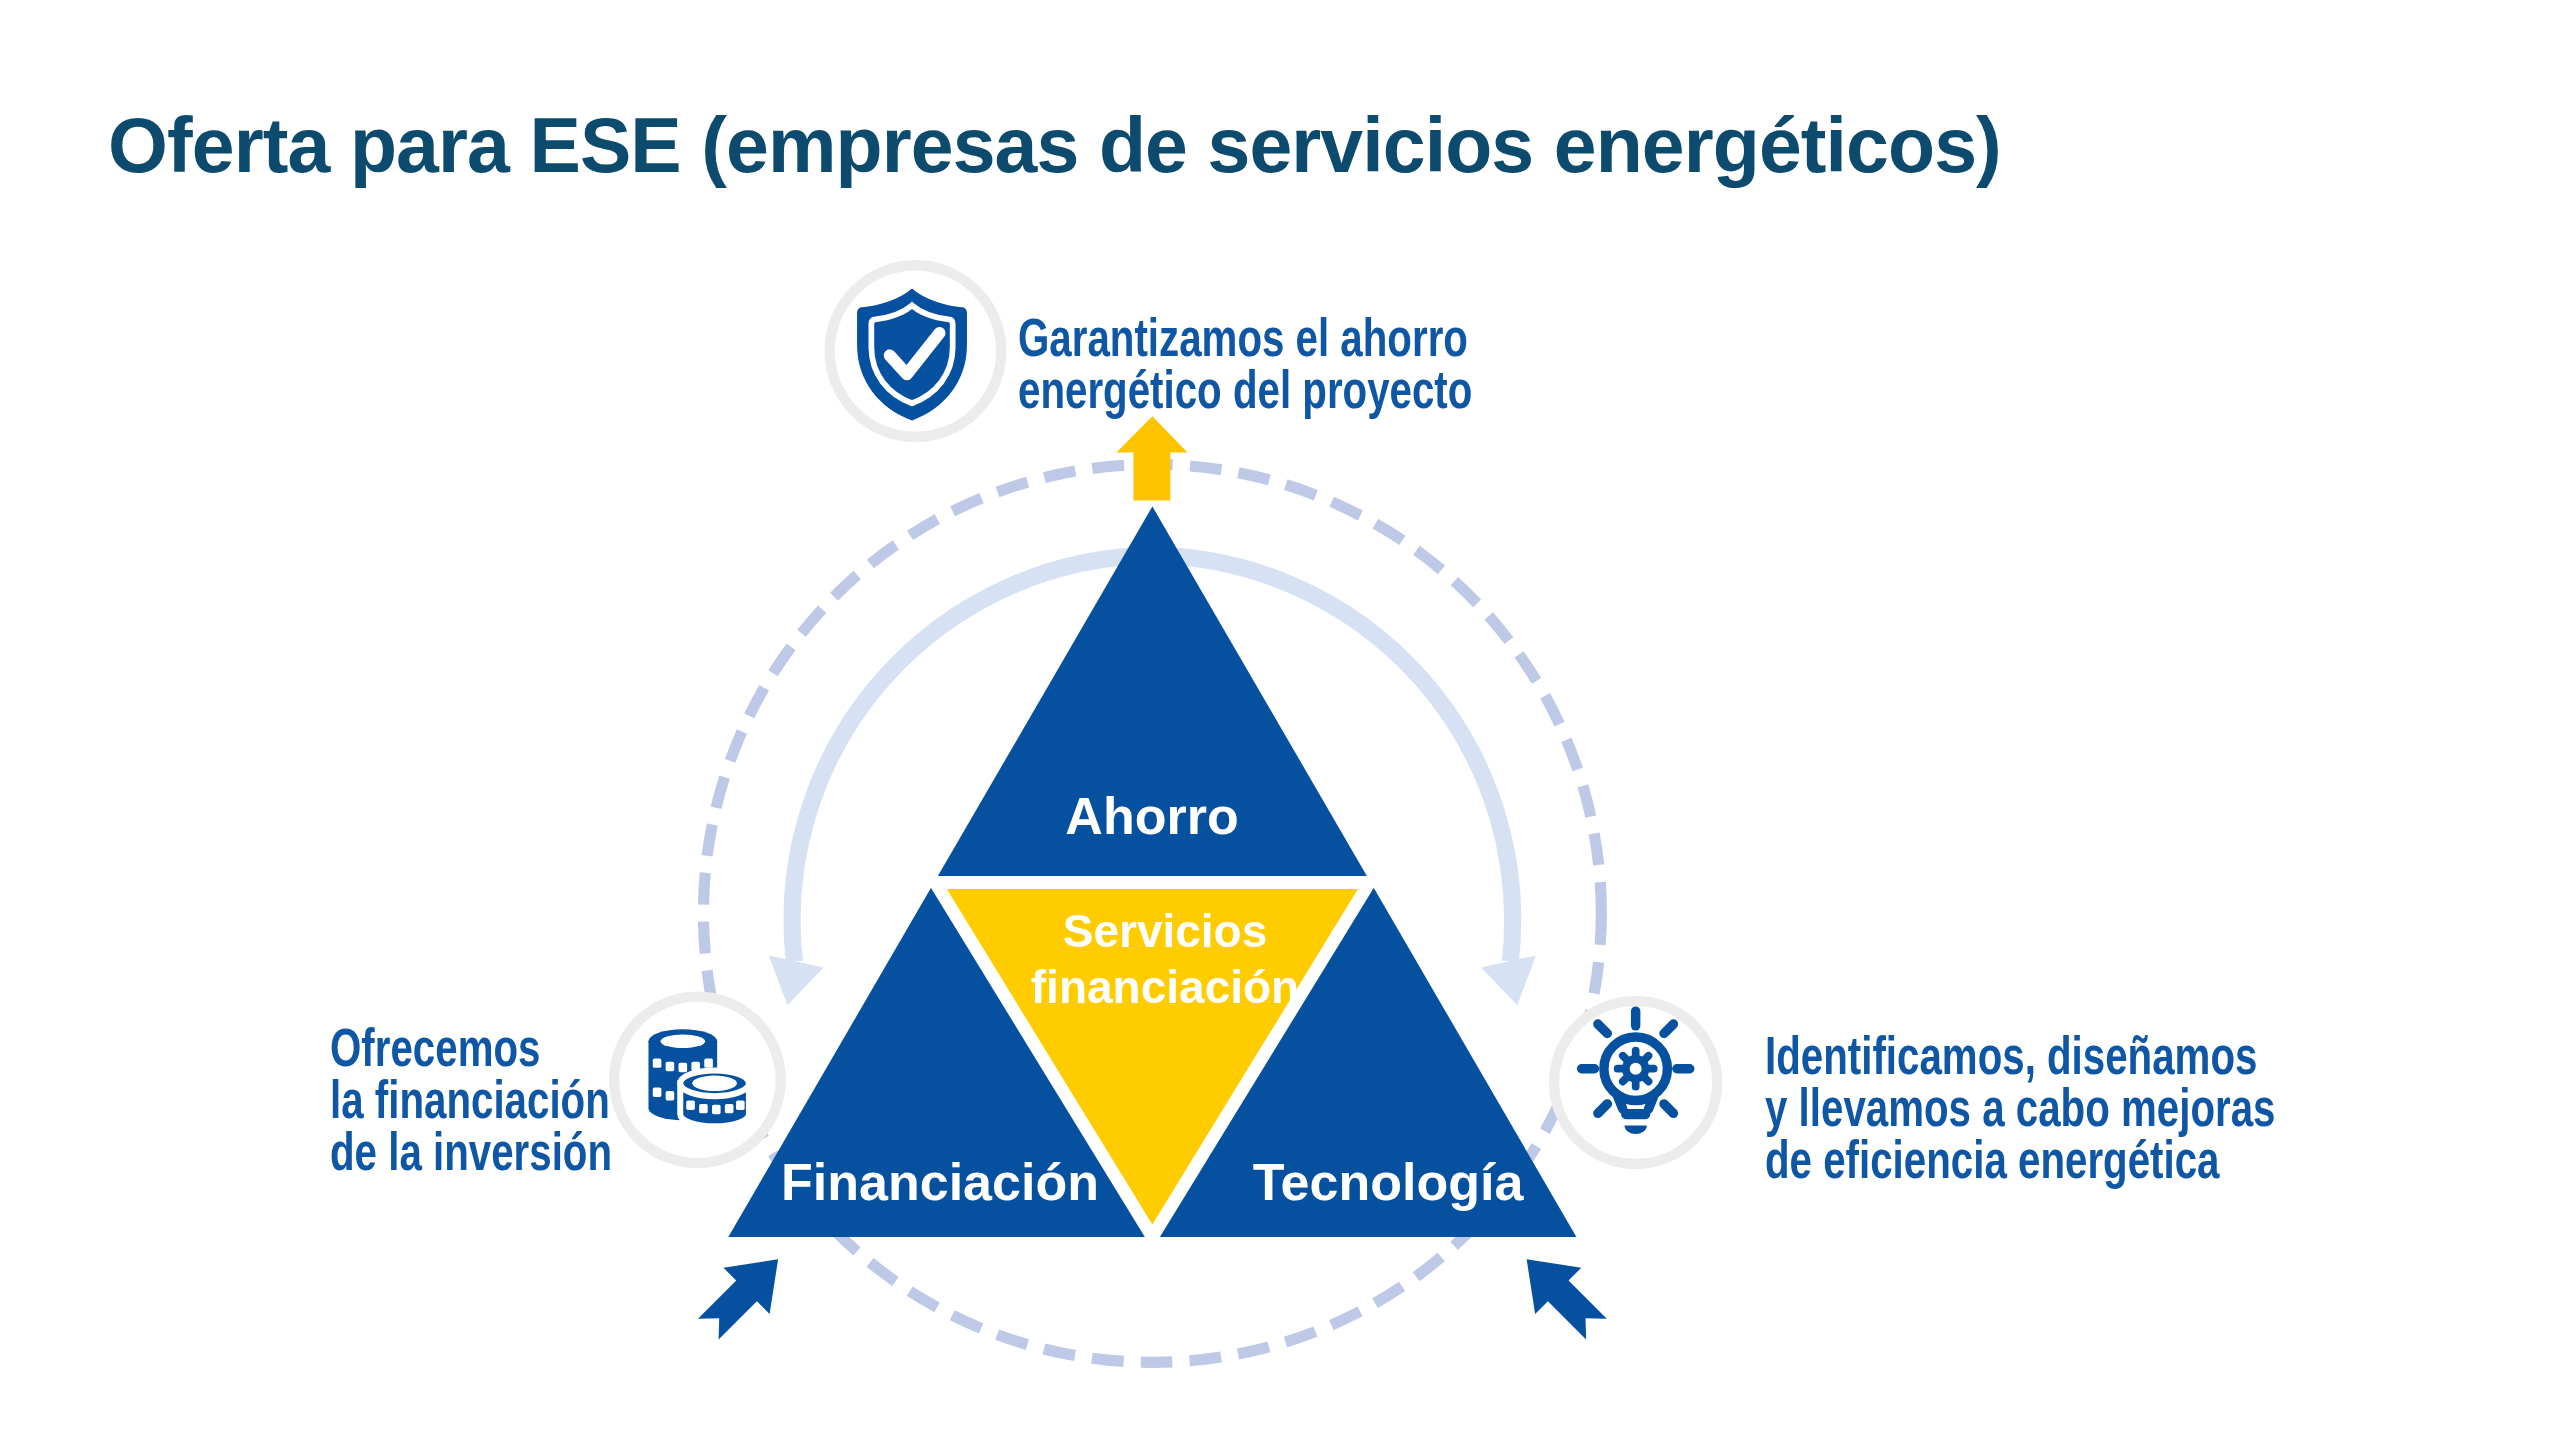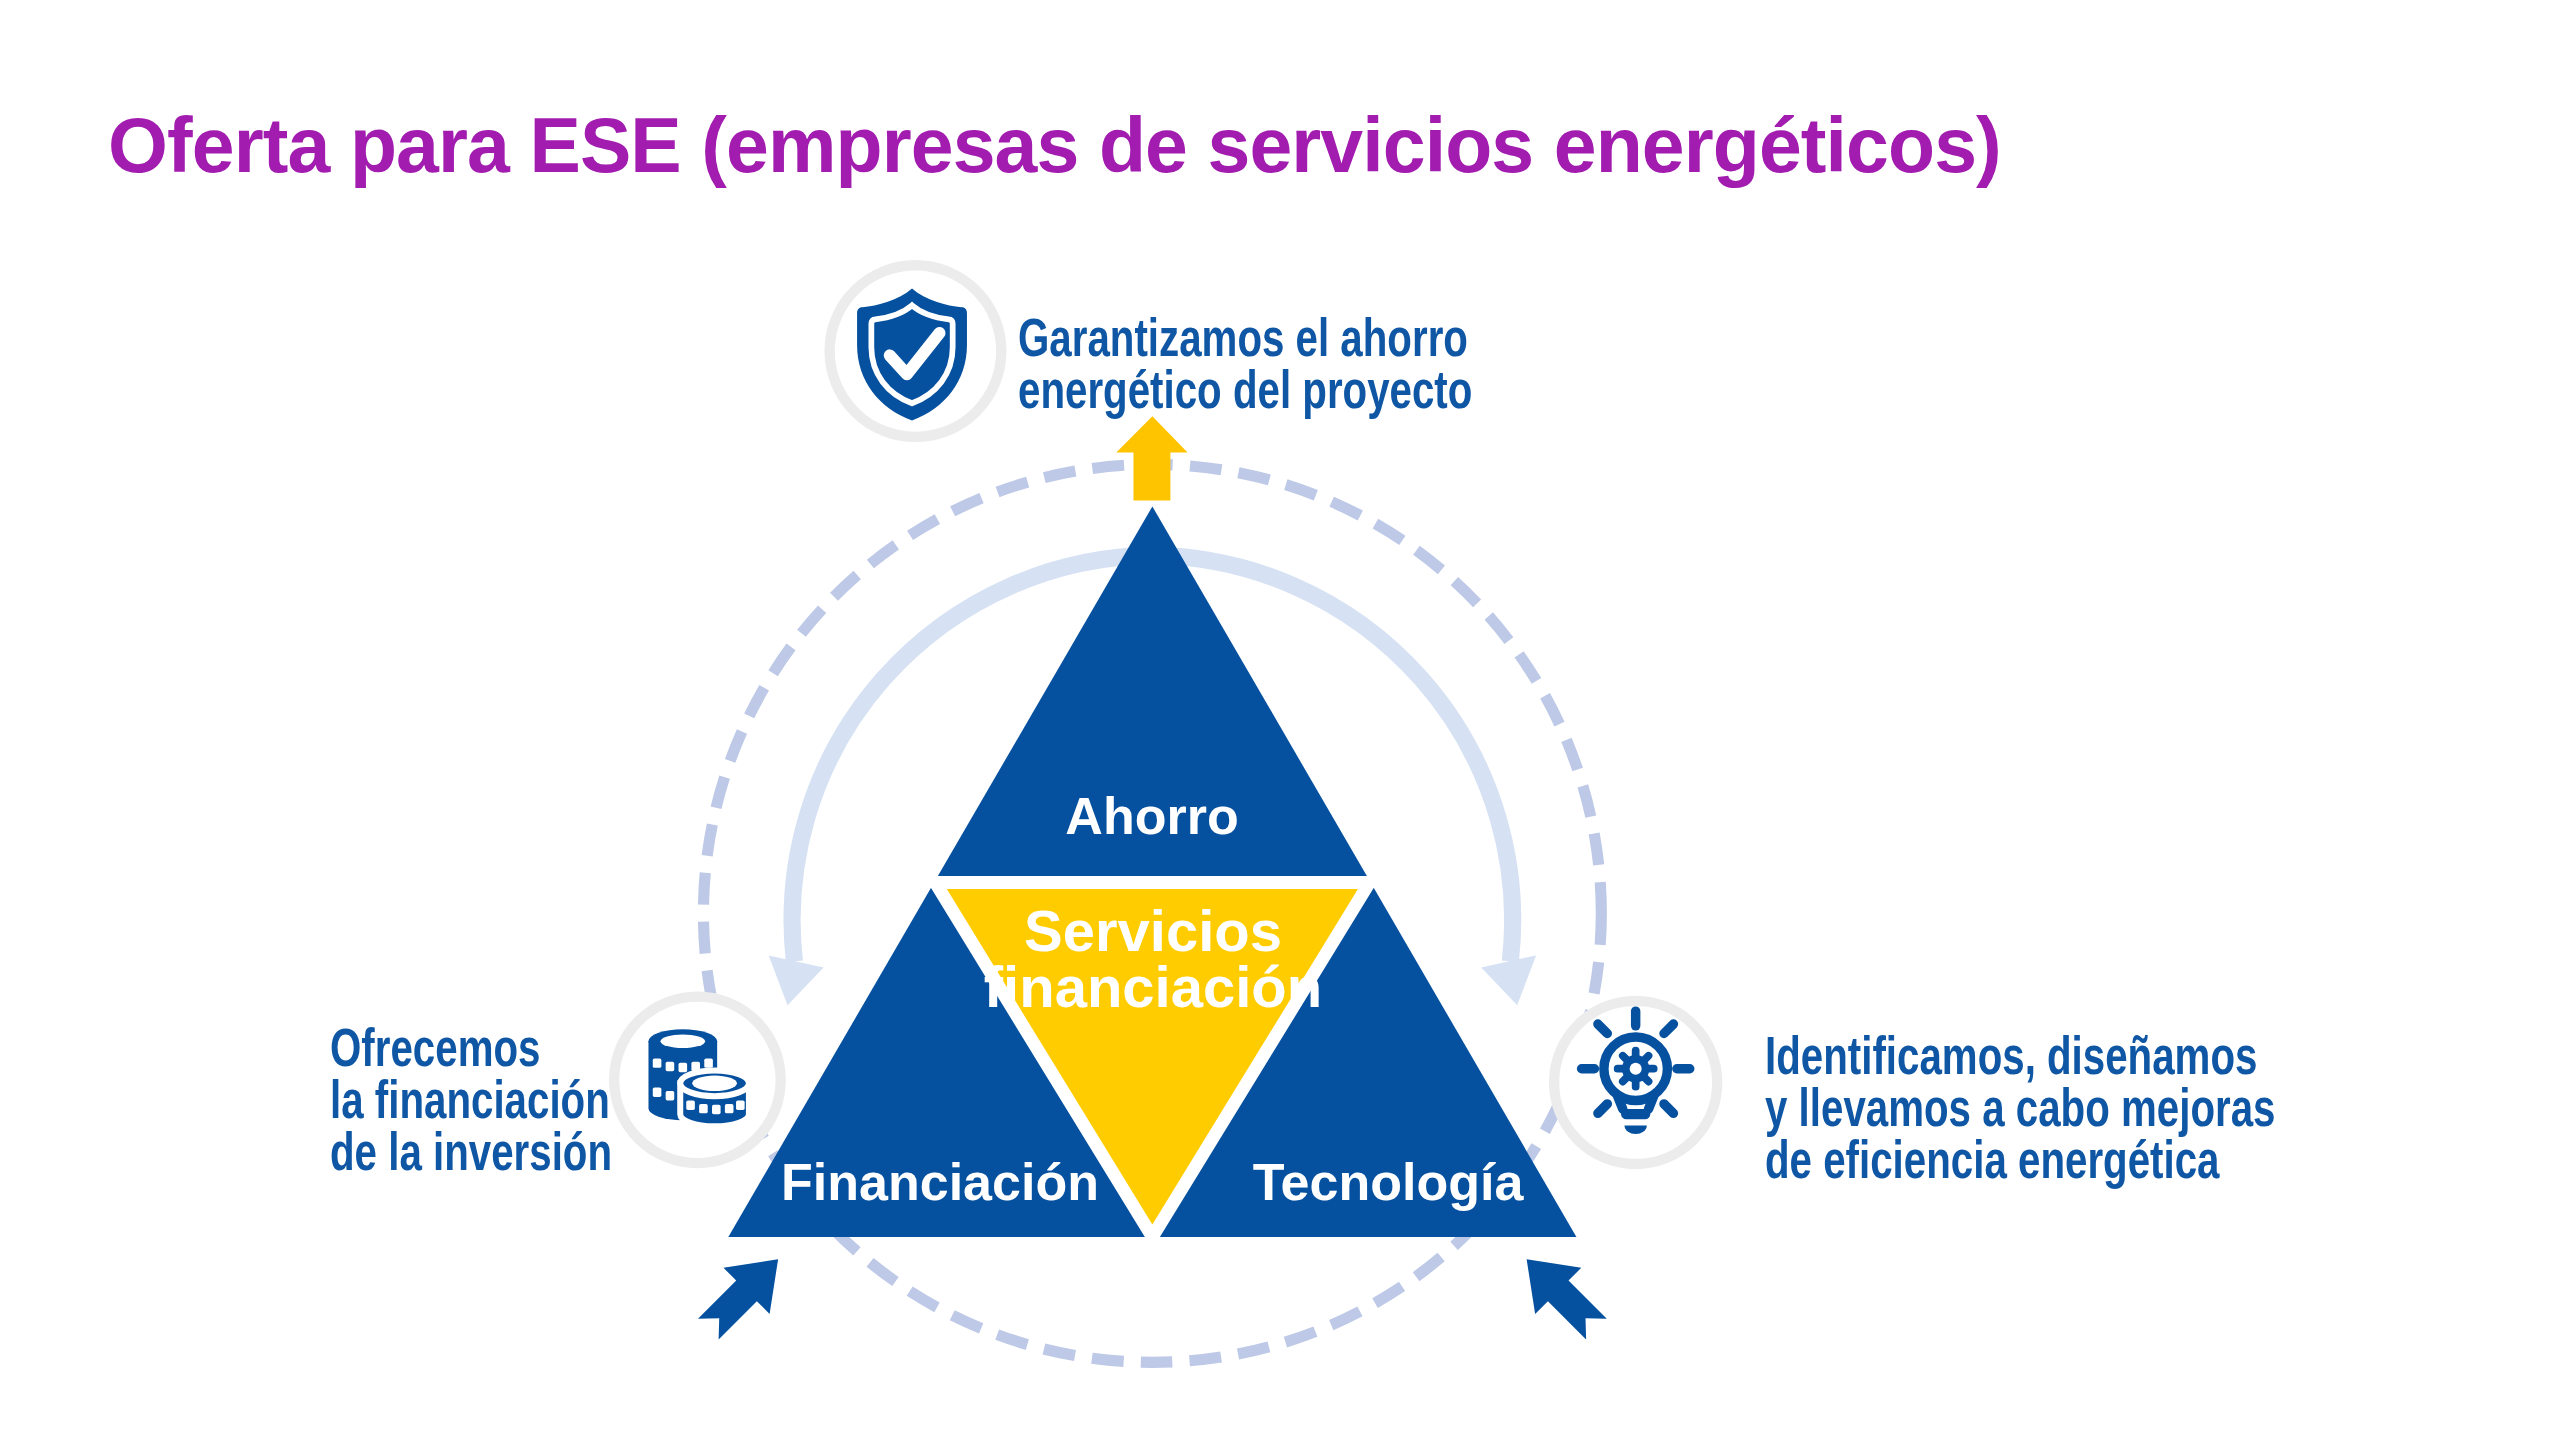"Oferta para ESE (empresas de" .title { color: #a21caf -> #0c4a6e }
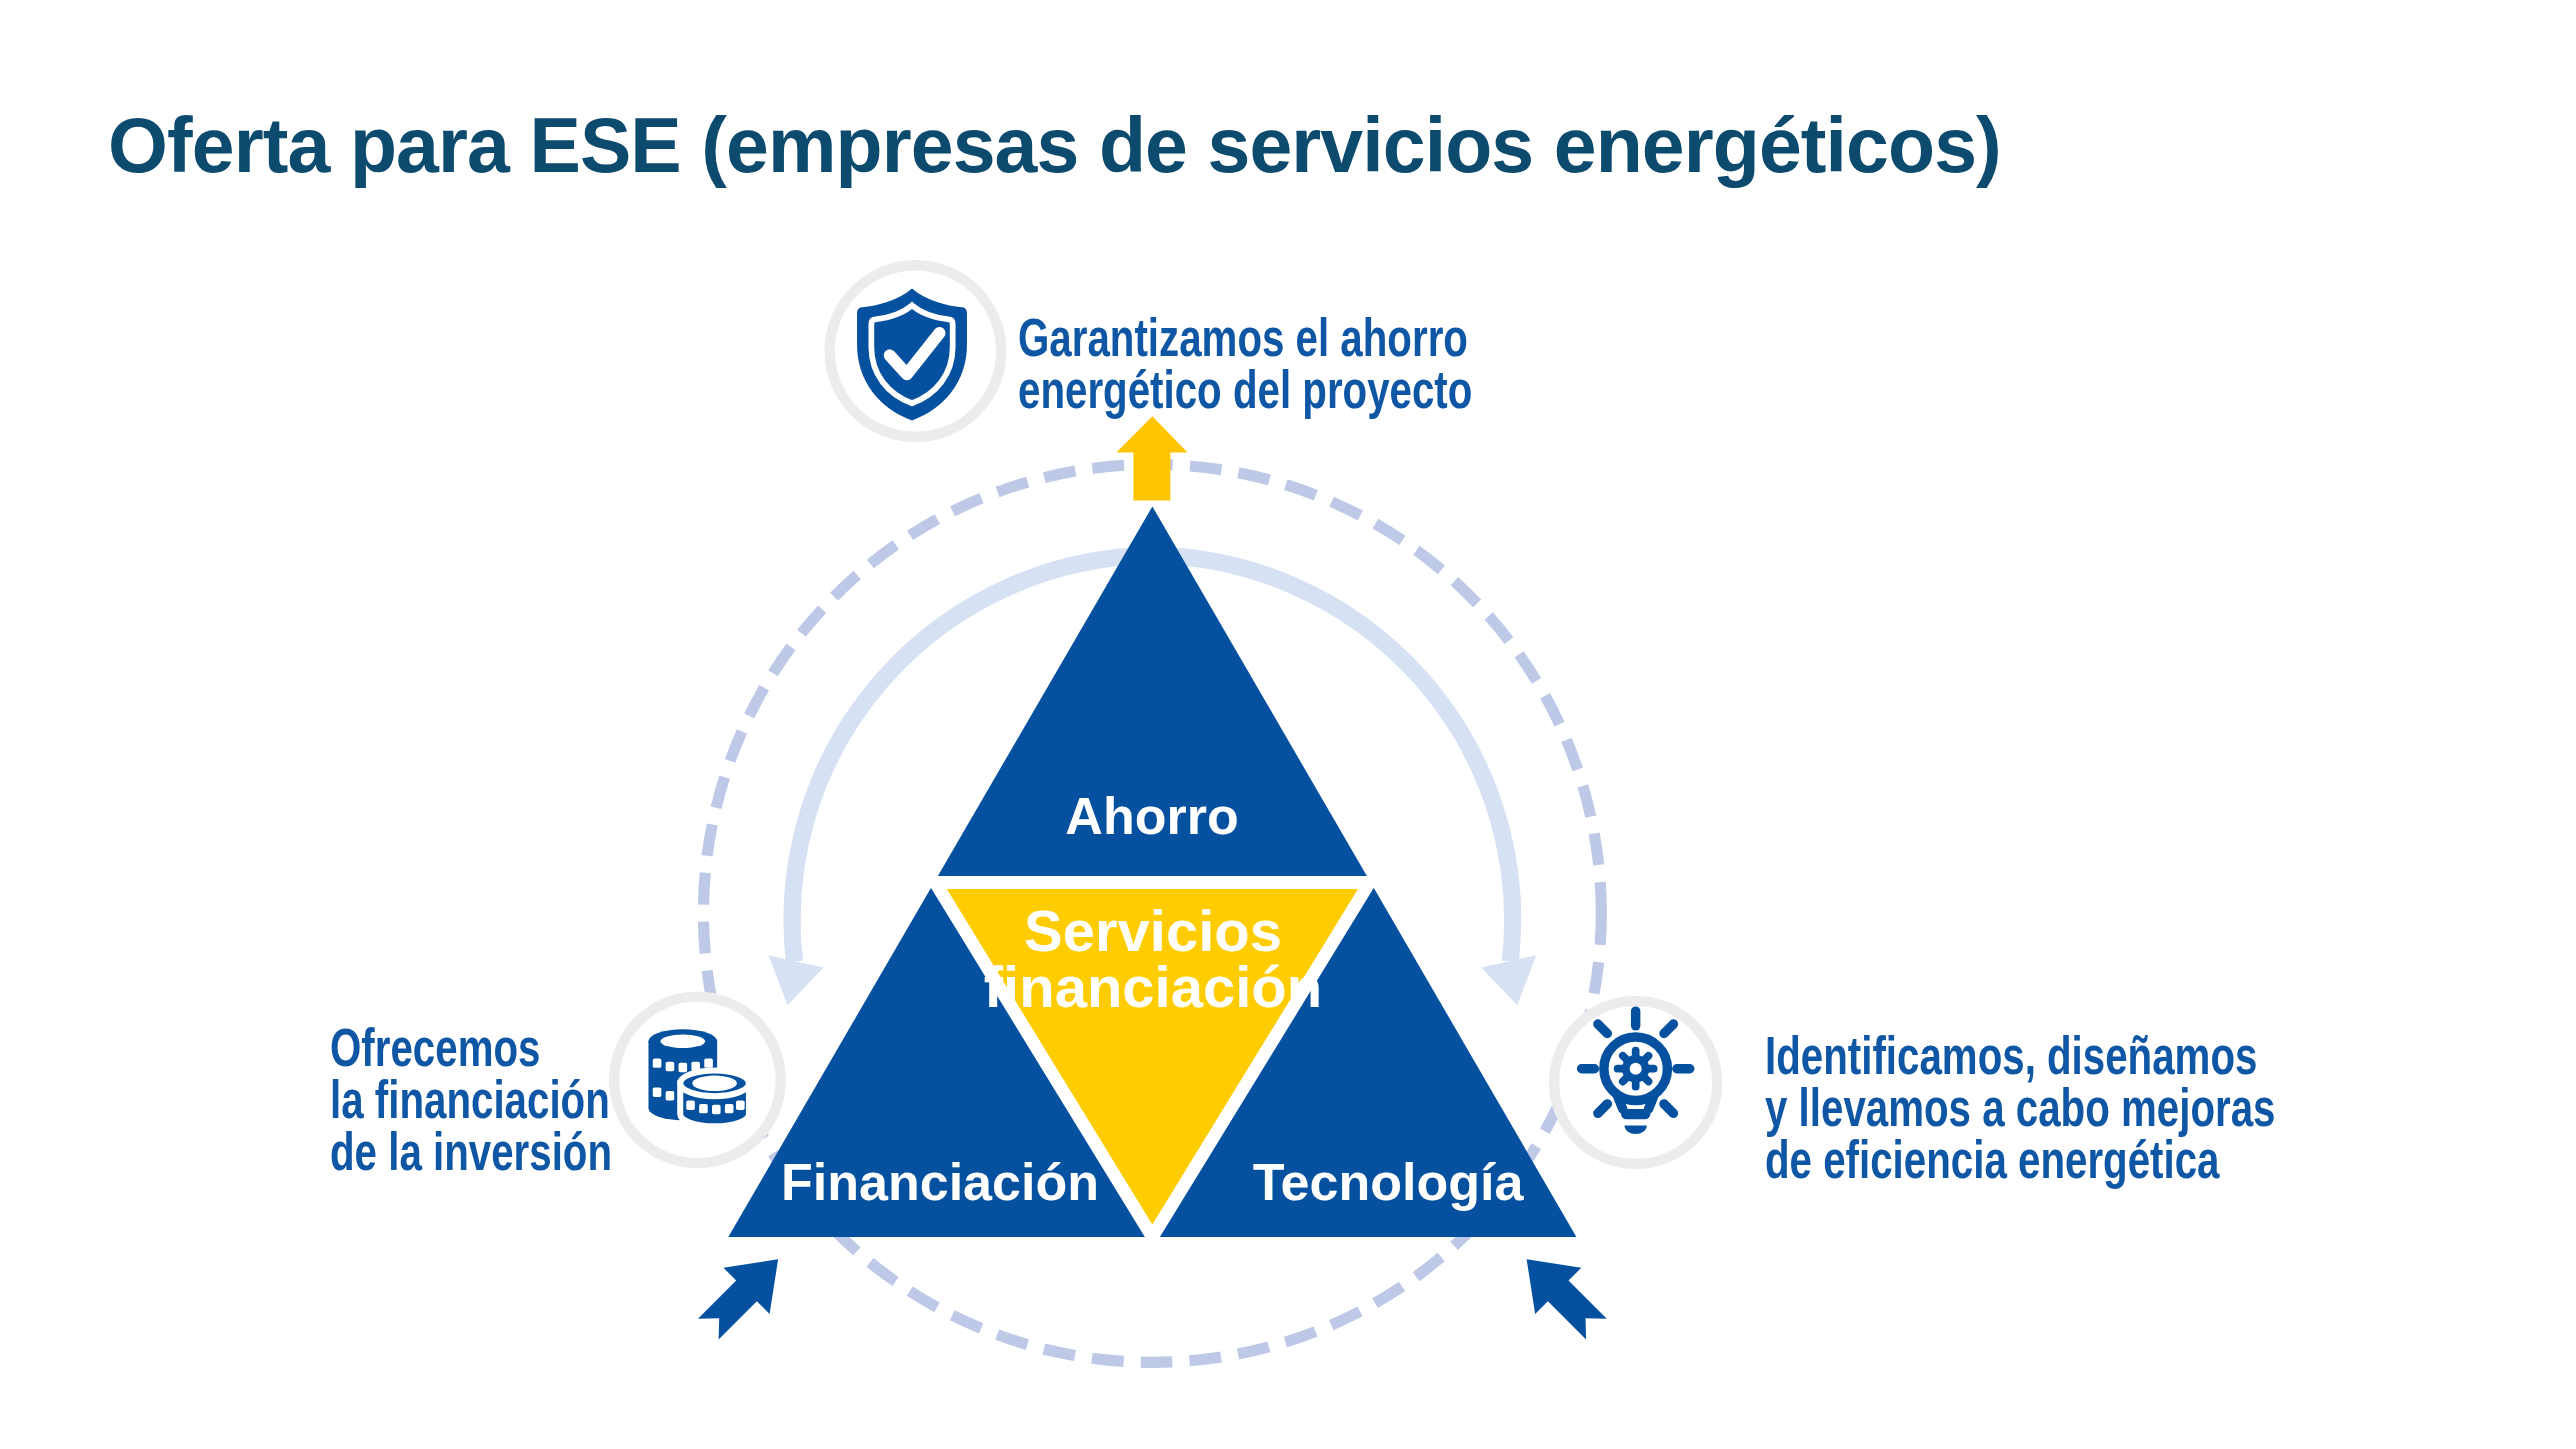"Servicios" .tri-label.small { font-size: 58px -> 46px; margin-left: none -> 12px }
